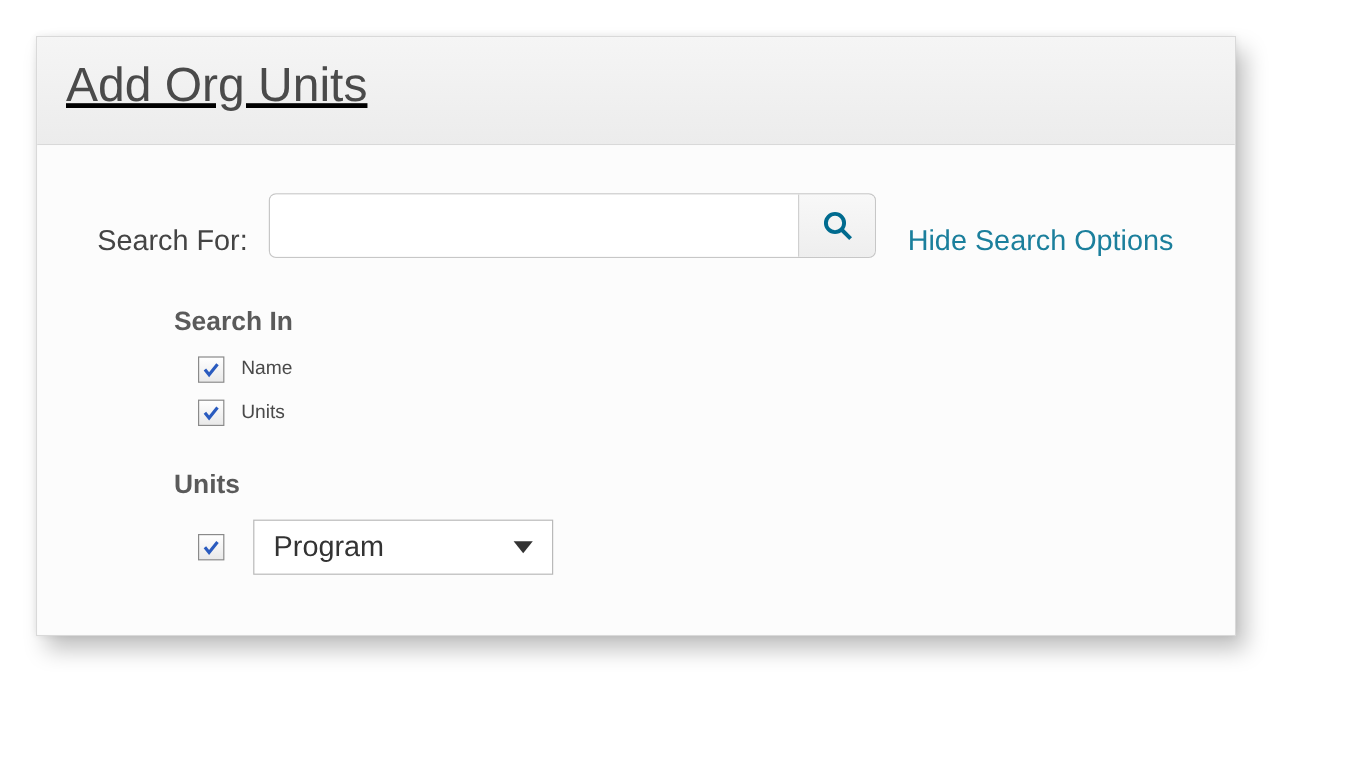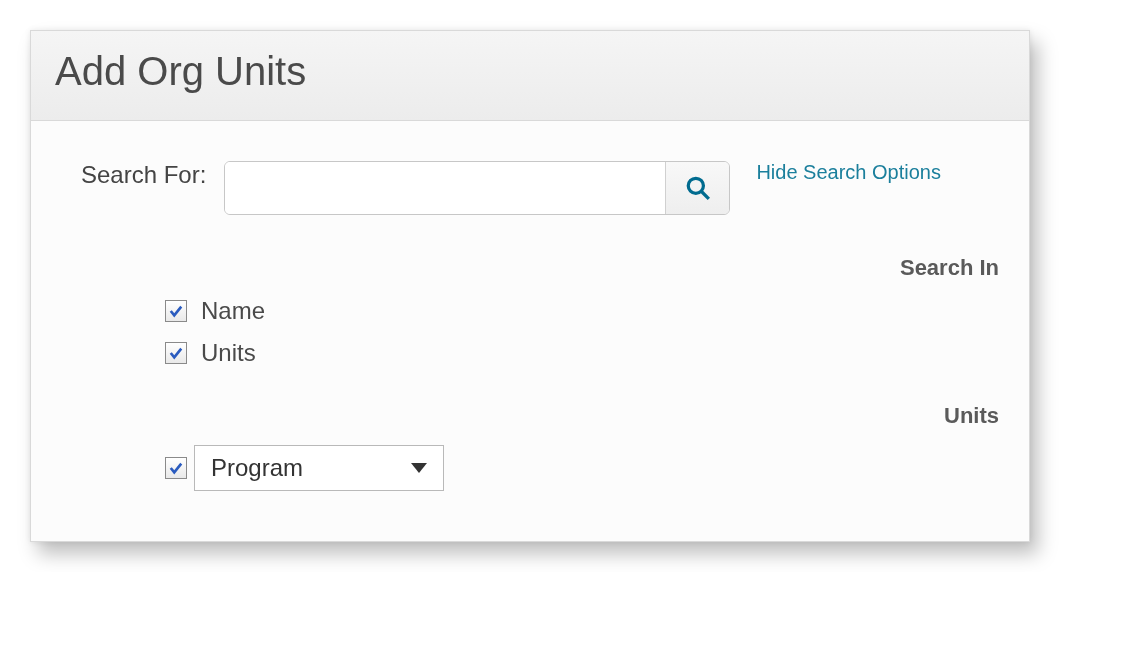"Add Org Units" .dialog-header { text-decoration: none -> underline }
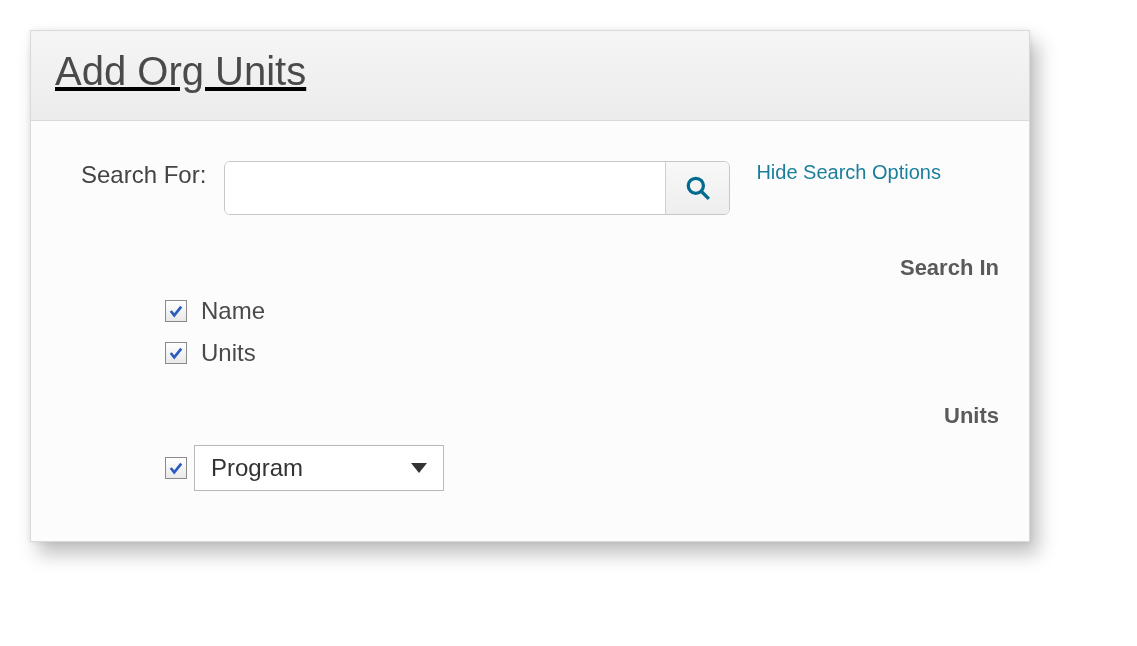"Search For:" .search-row { align-items: flex-start -> flex-end }
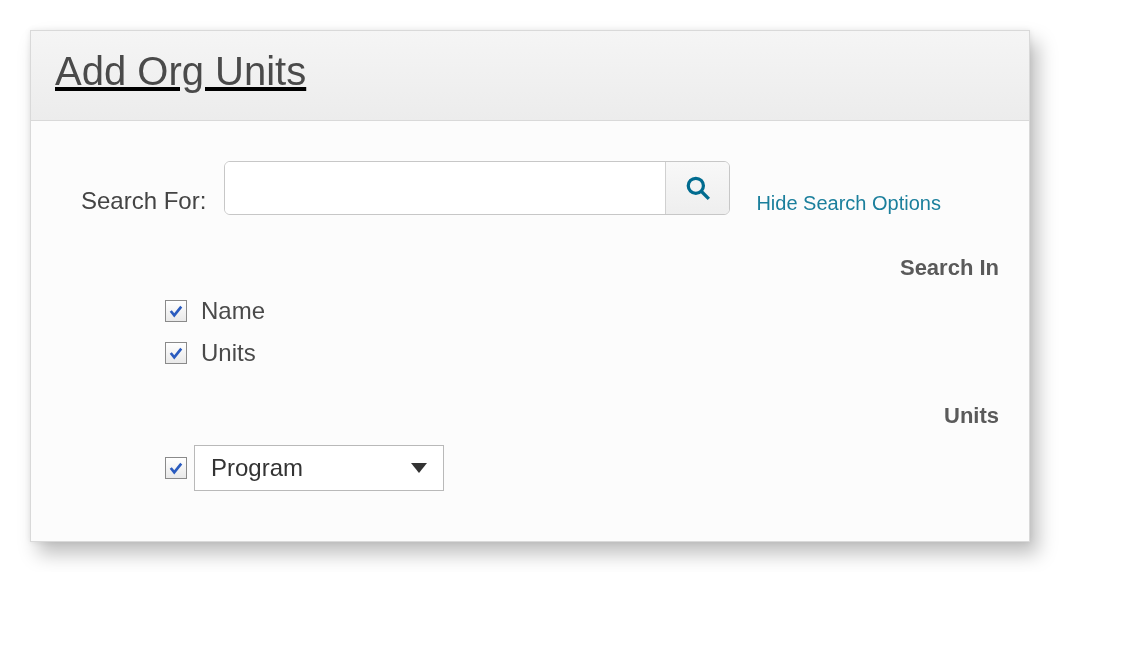"Hide Search Options" .toggle-link { font-size: 20px -> 24px }
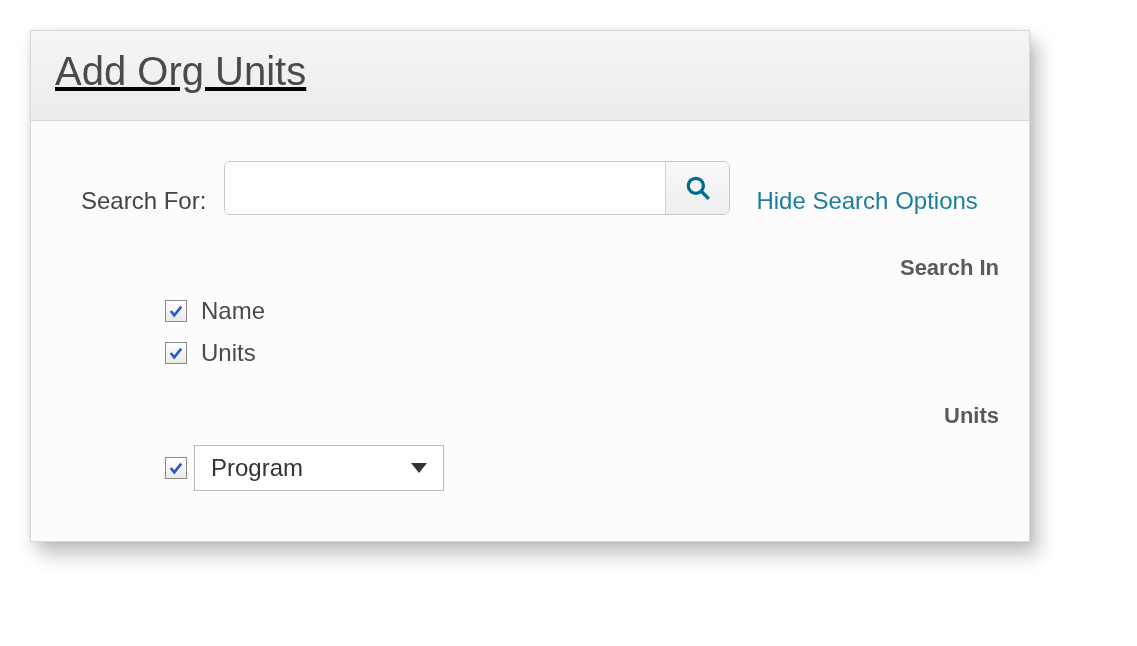"Search In" .options-block { text-align: right -> none }
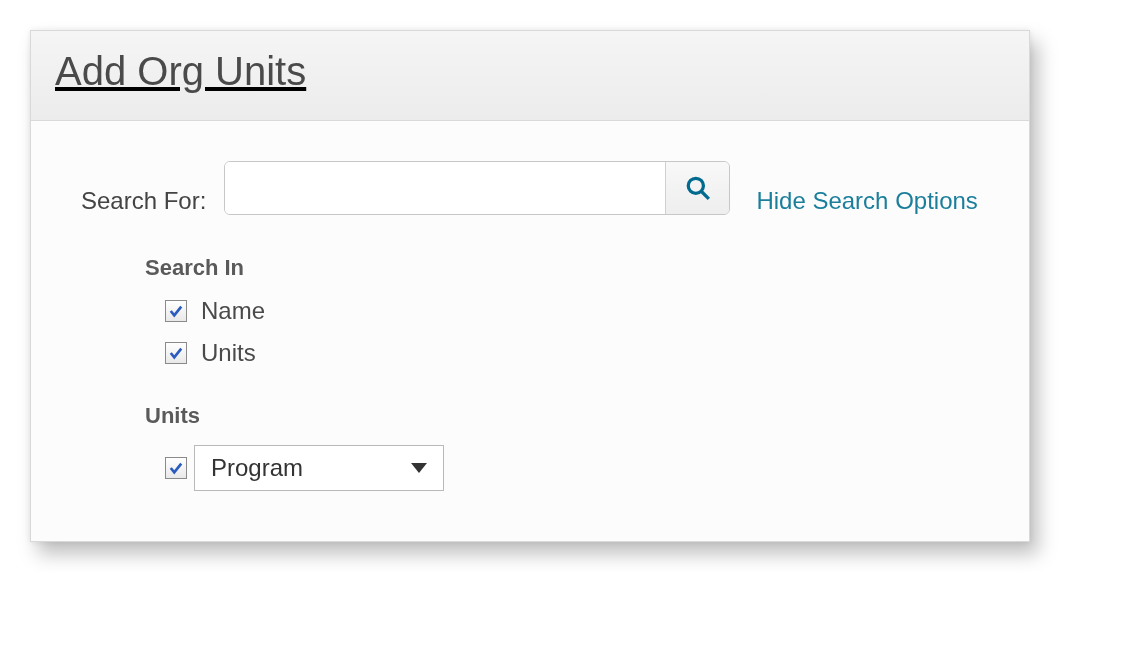"Name" .check-label { font-size: 24px -> 16px }
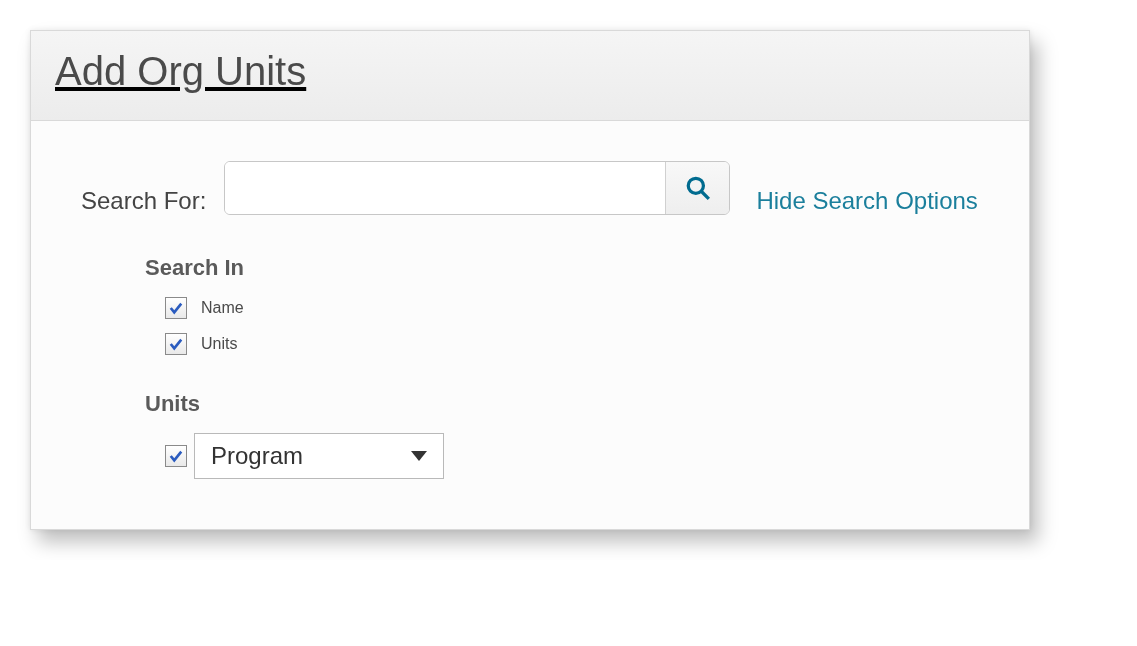"Program" .type-row { gap: 7px -> 24px }
